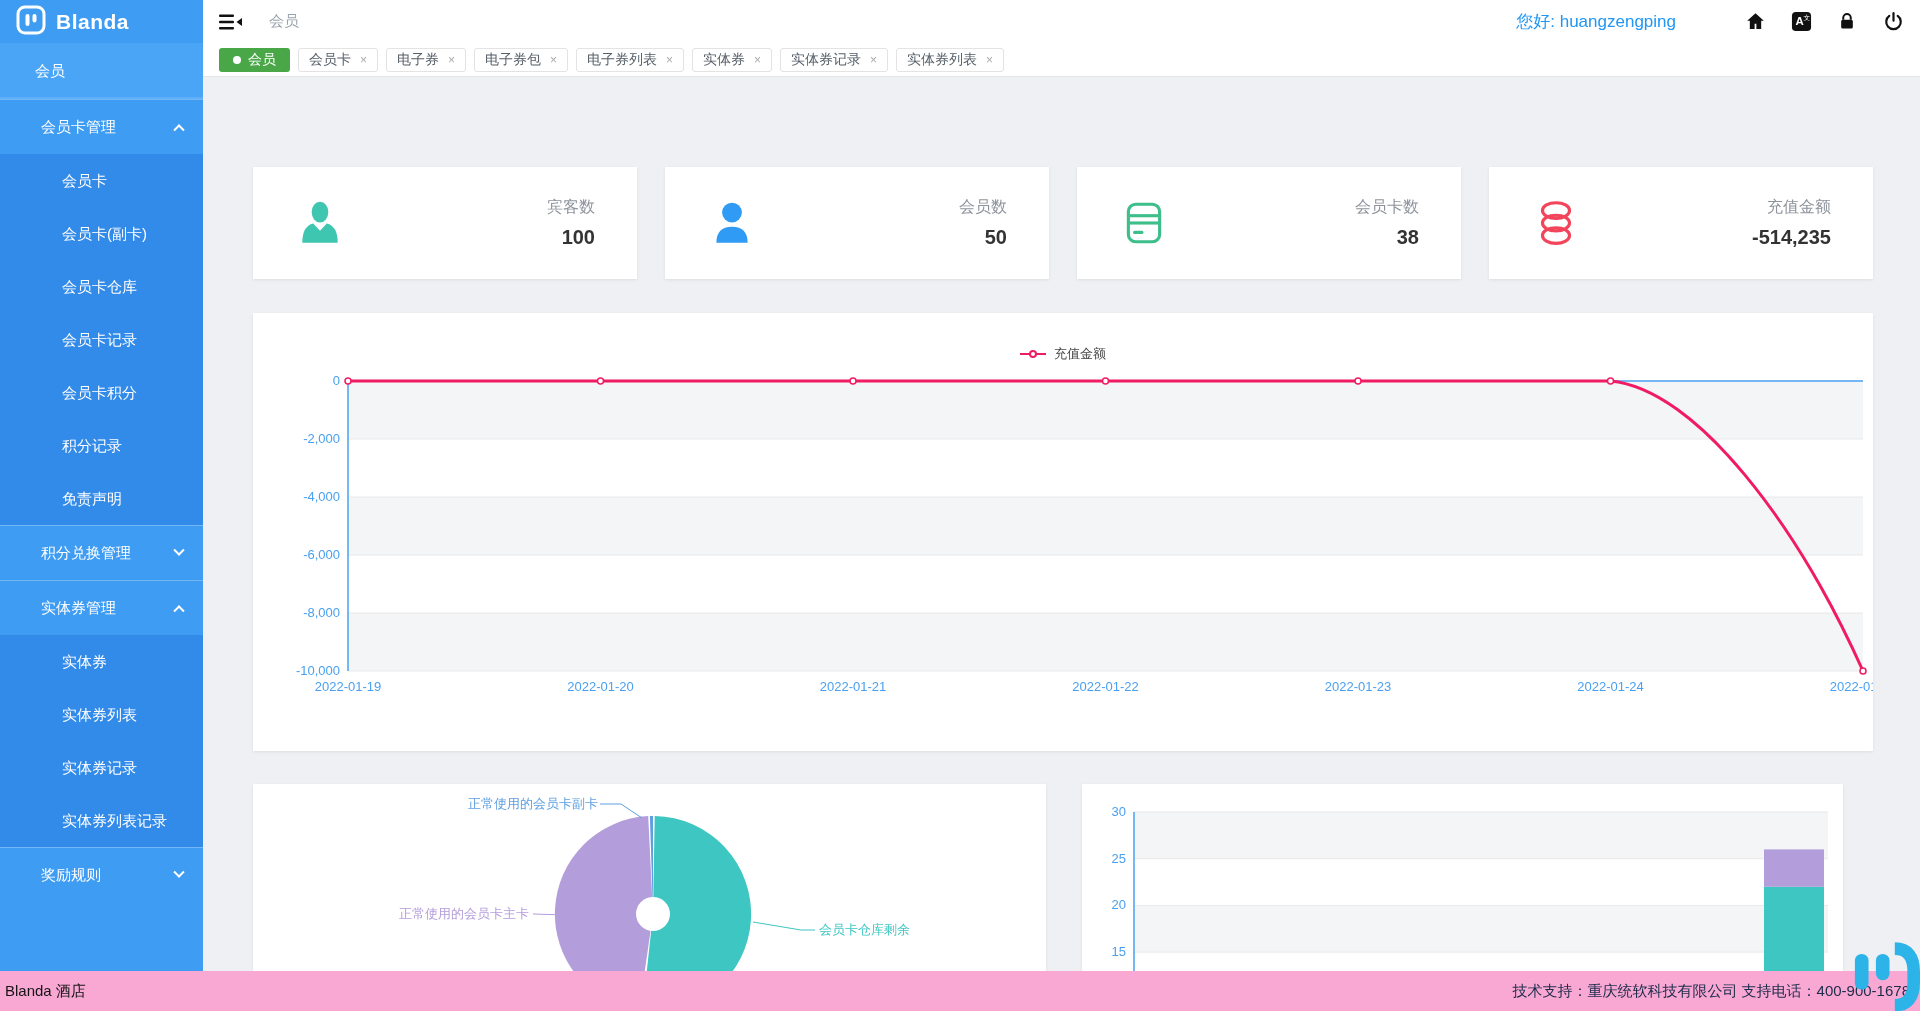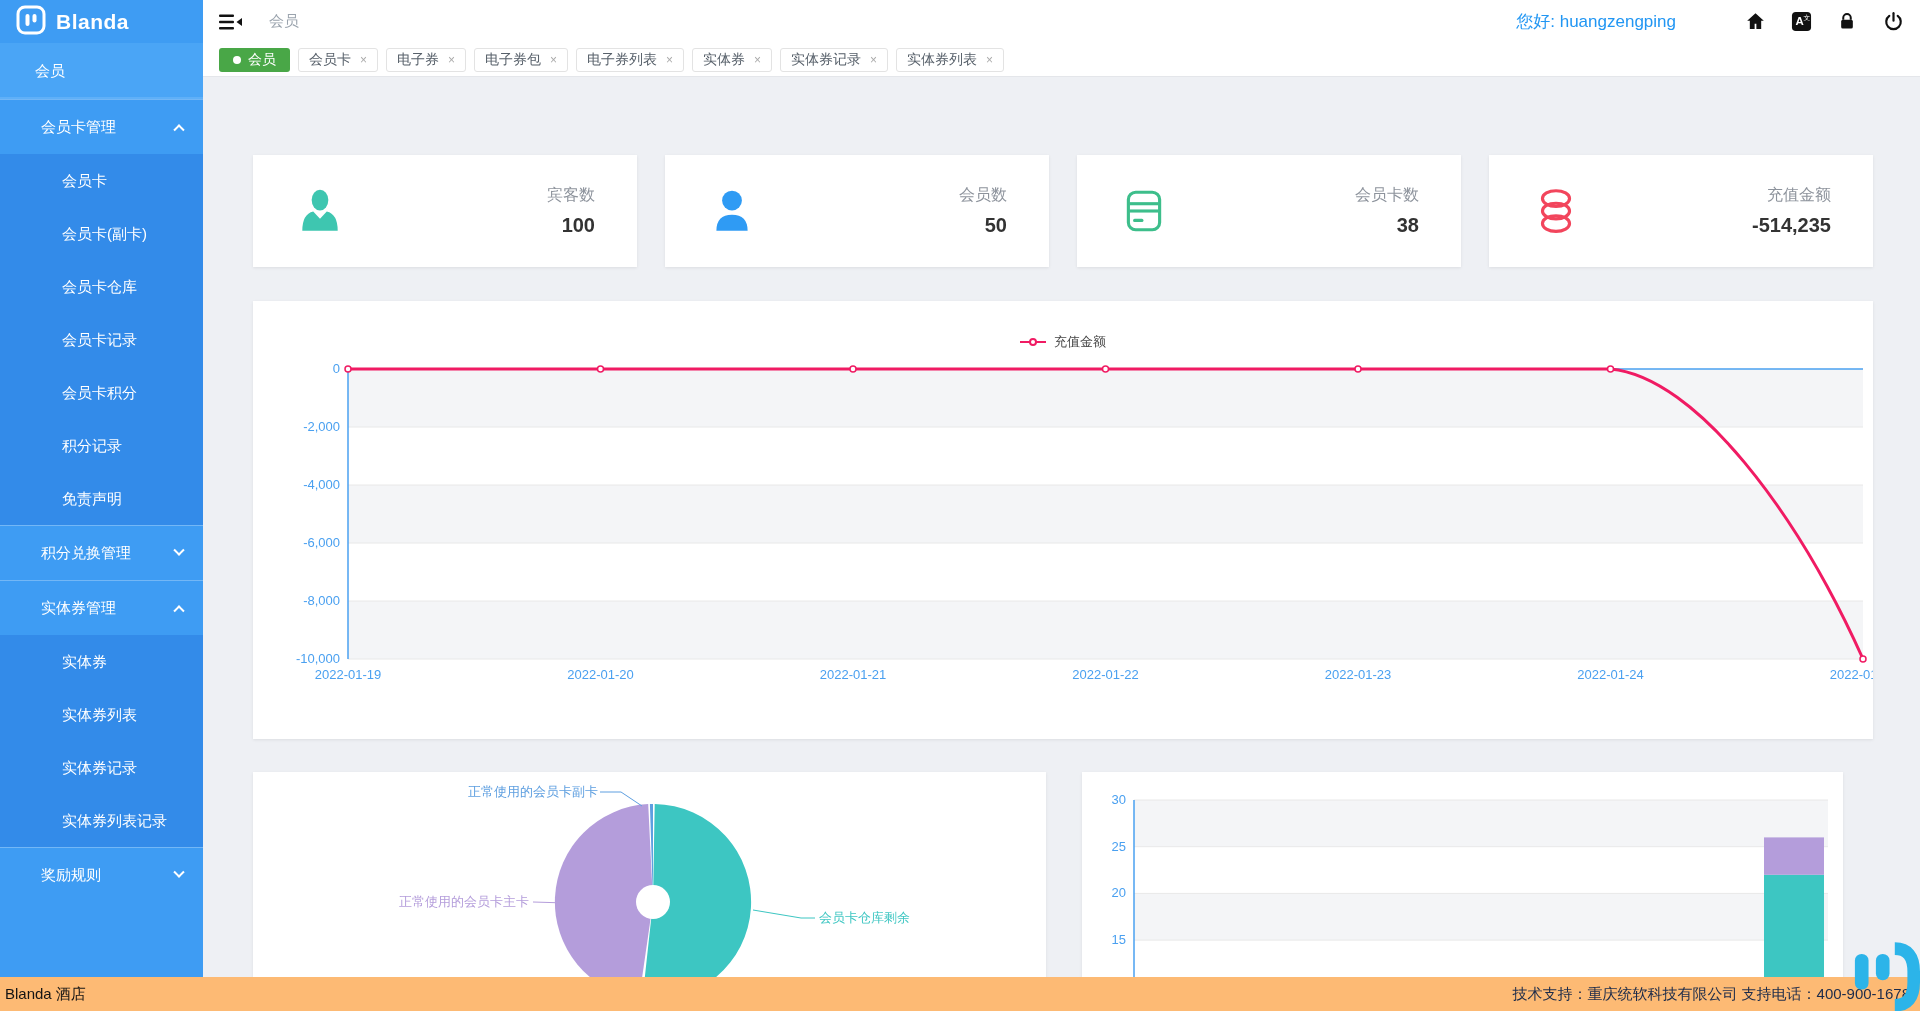"宾客数" .stats-row { margin-top: none -> 12px }
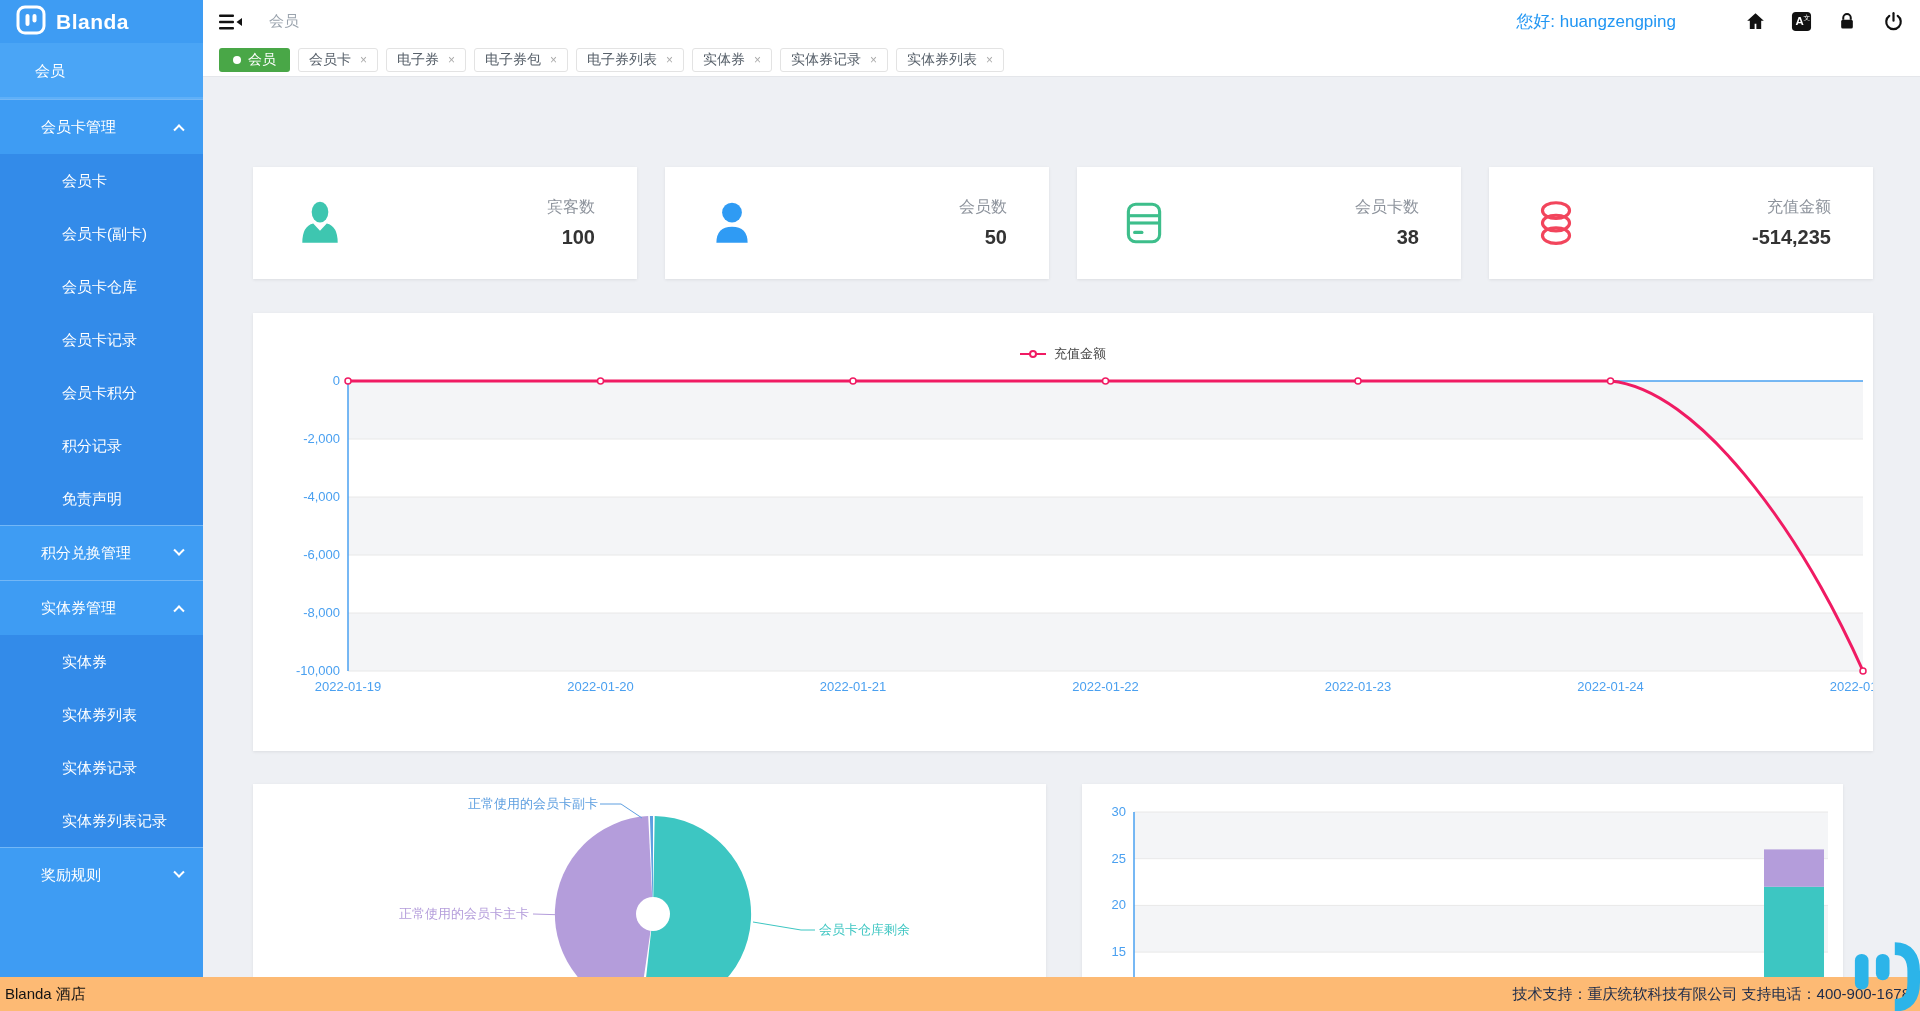"Blanda 酒店" .footer { background: #fdba74 -> #f9a8d4; height: 34px -> 40px }
